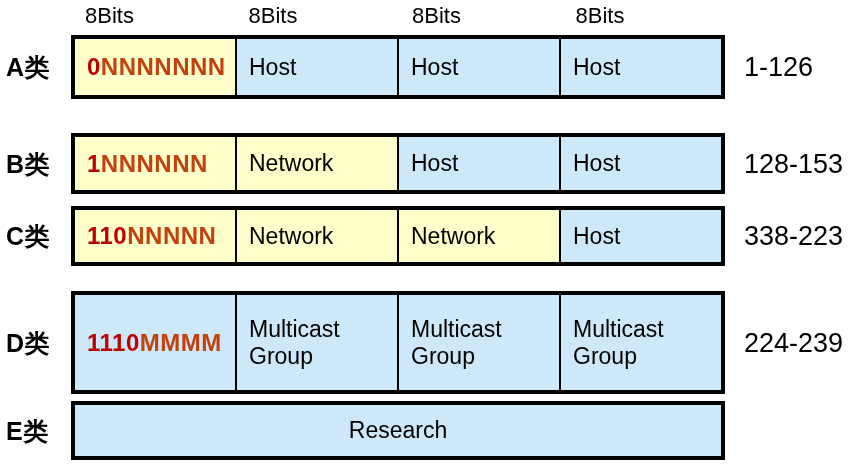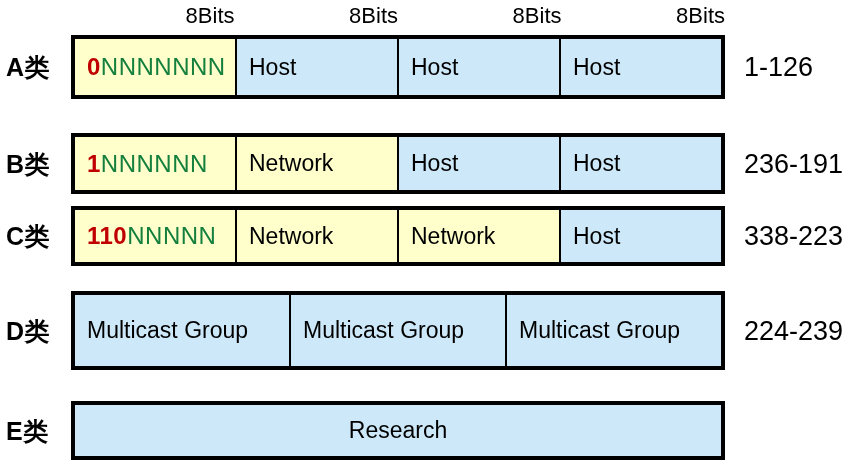"8Bits" .diagram { text-align: right -> none }
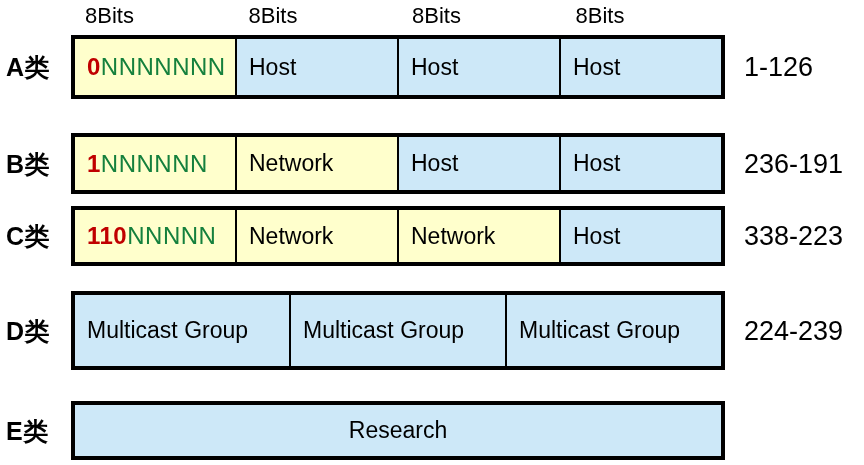"NNNNNNN" .bit-letters { color: #15803d -> #c2410c; font-weight: none -> bold }
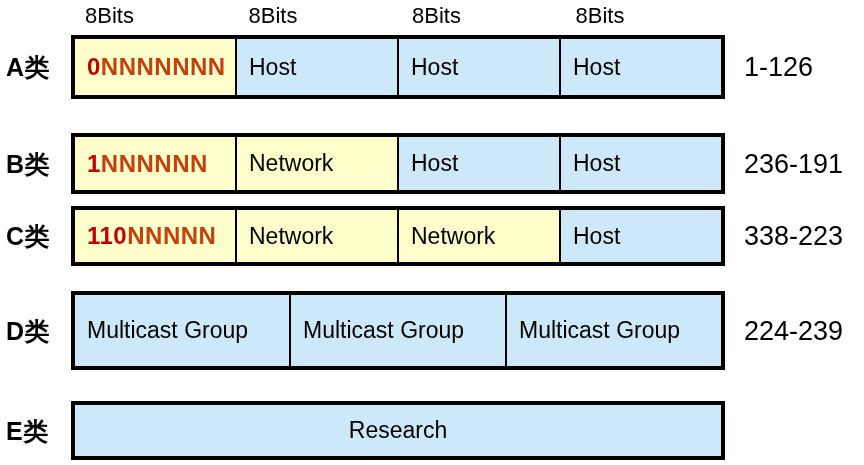"236-191" div.range { text: 236-191 -> 128-153 }
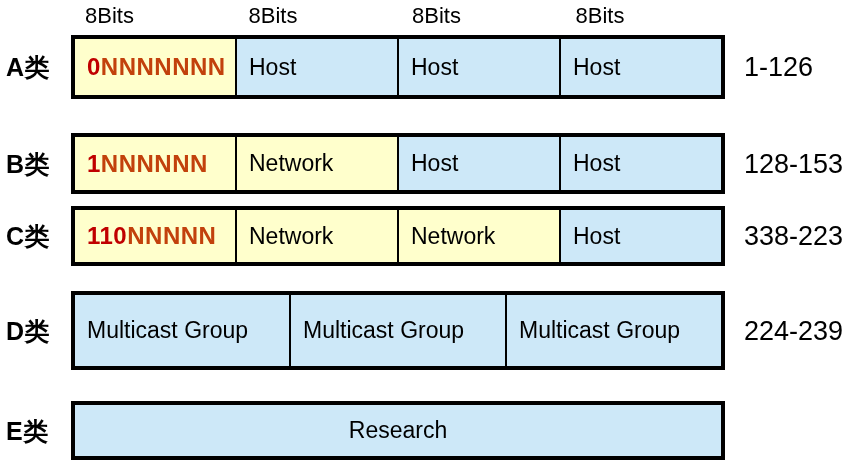"D类" .row-d { height: 79px -> 103px }
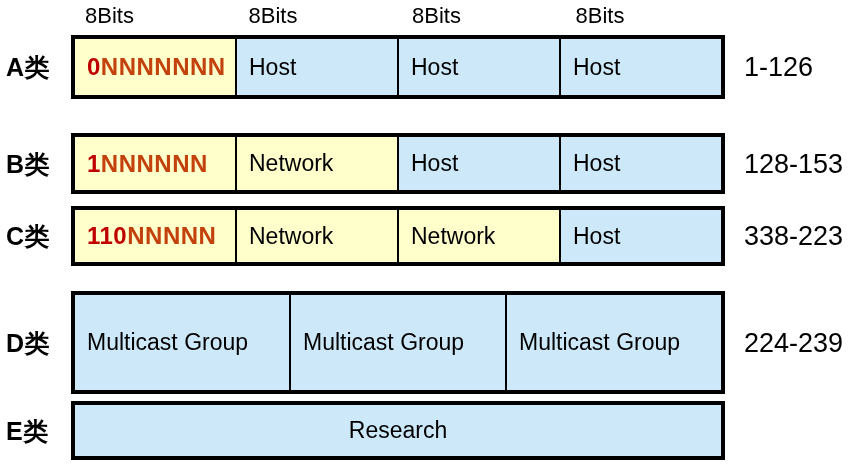"1110" div.cell { html: none -> <div> <span>1110</span> <span>MMMM</span> </div> }
